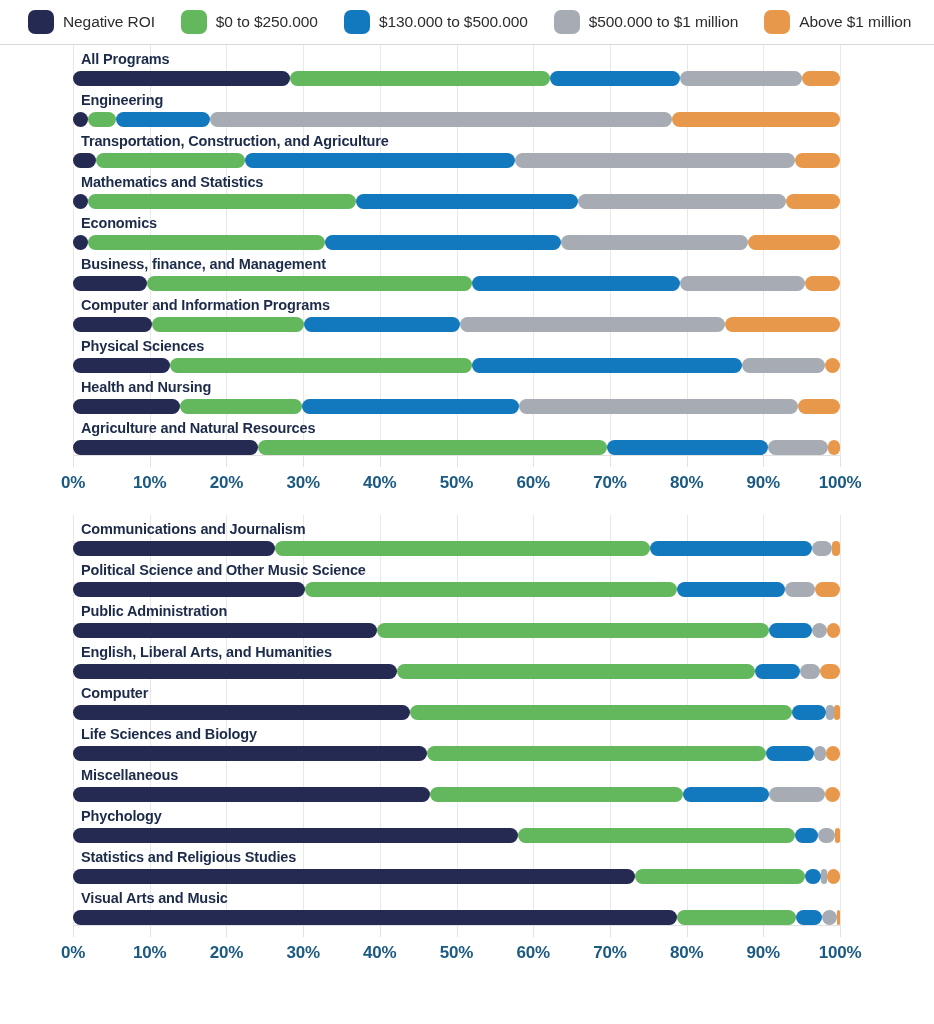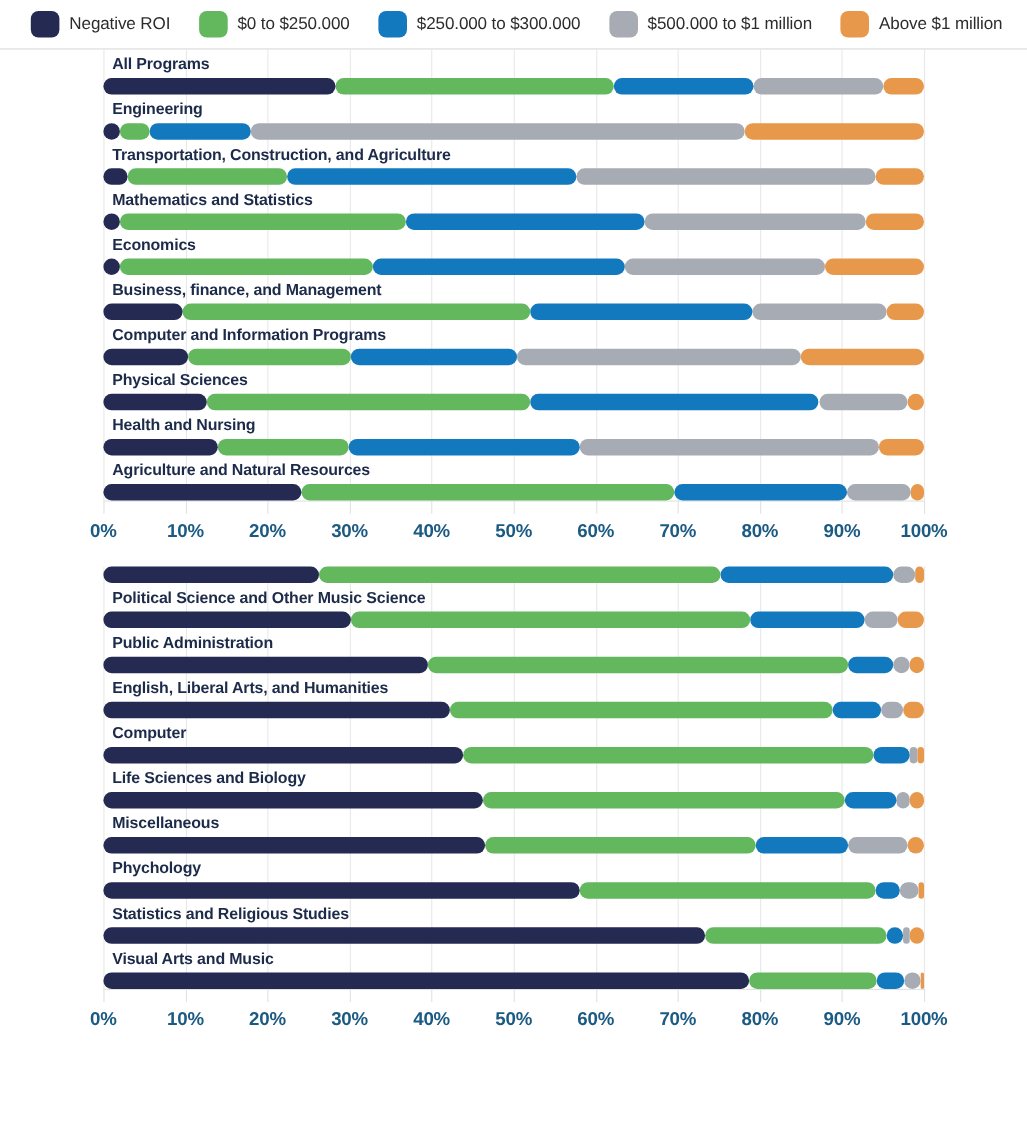"$250.000 to $300.000" div.legend-label { text: $250.000 to $300.000 -> $130.000 to $500.000 }
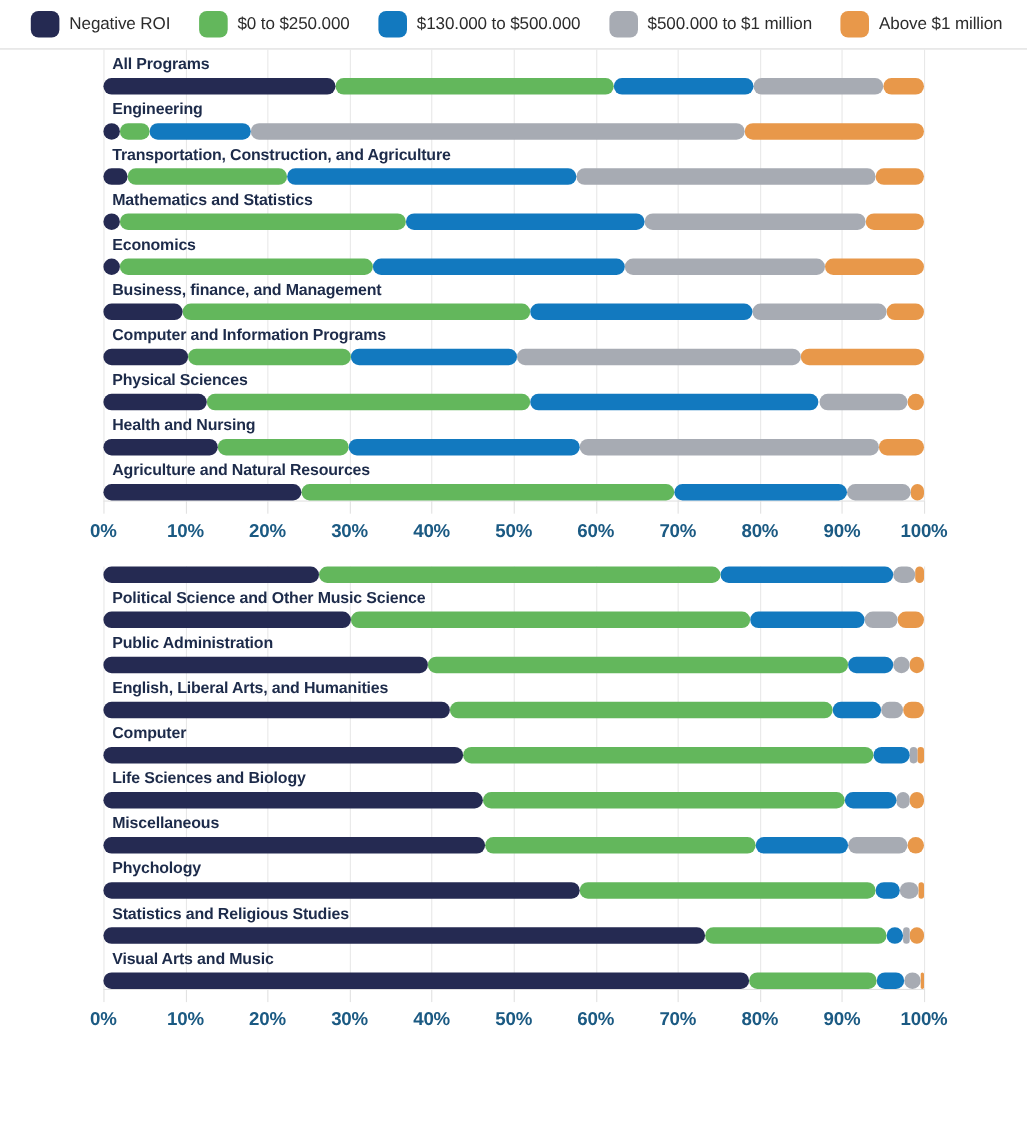"All Programs" .chart-panel { margin-left: 21px -> none }
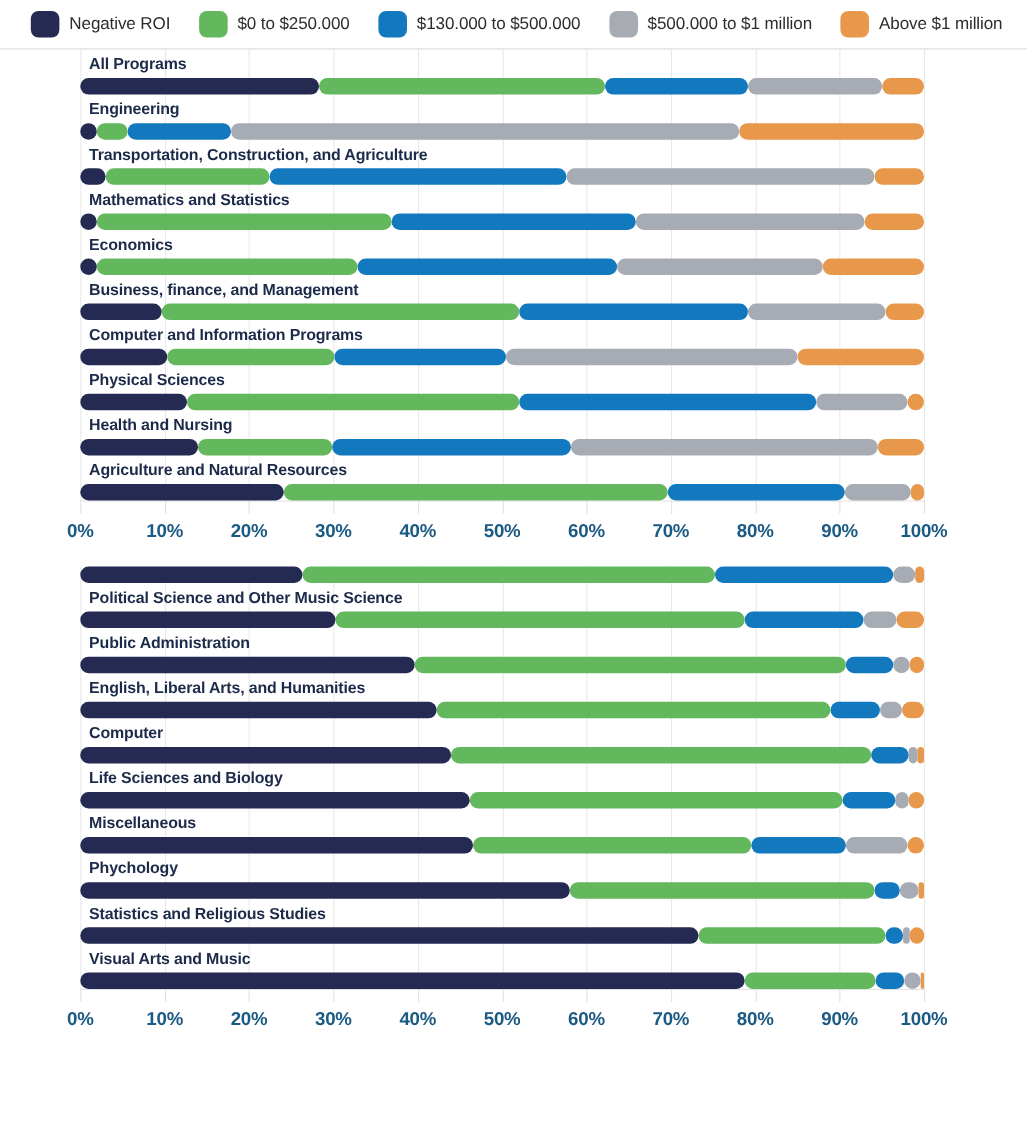"Communications and Journalism" div.bar-label { html: none -> <div>Communications and Journalism</div> }
